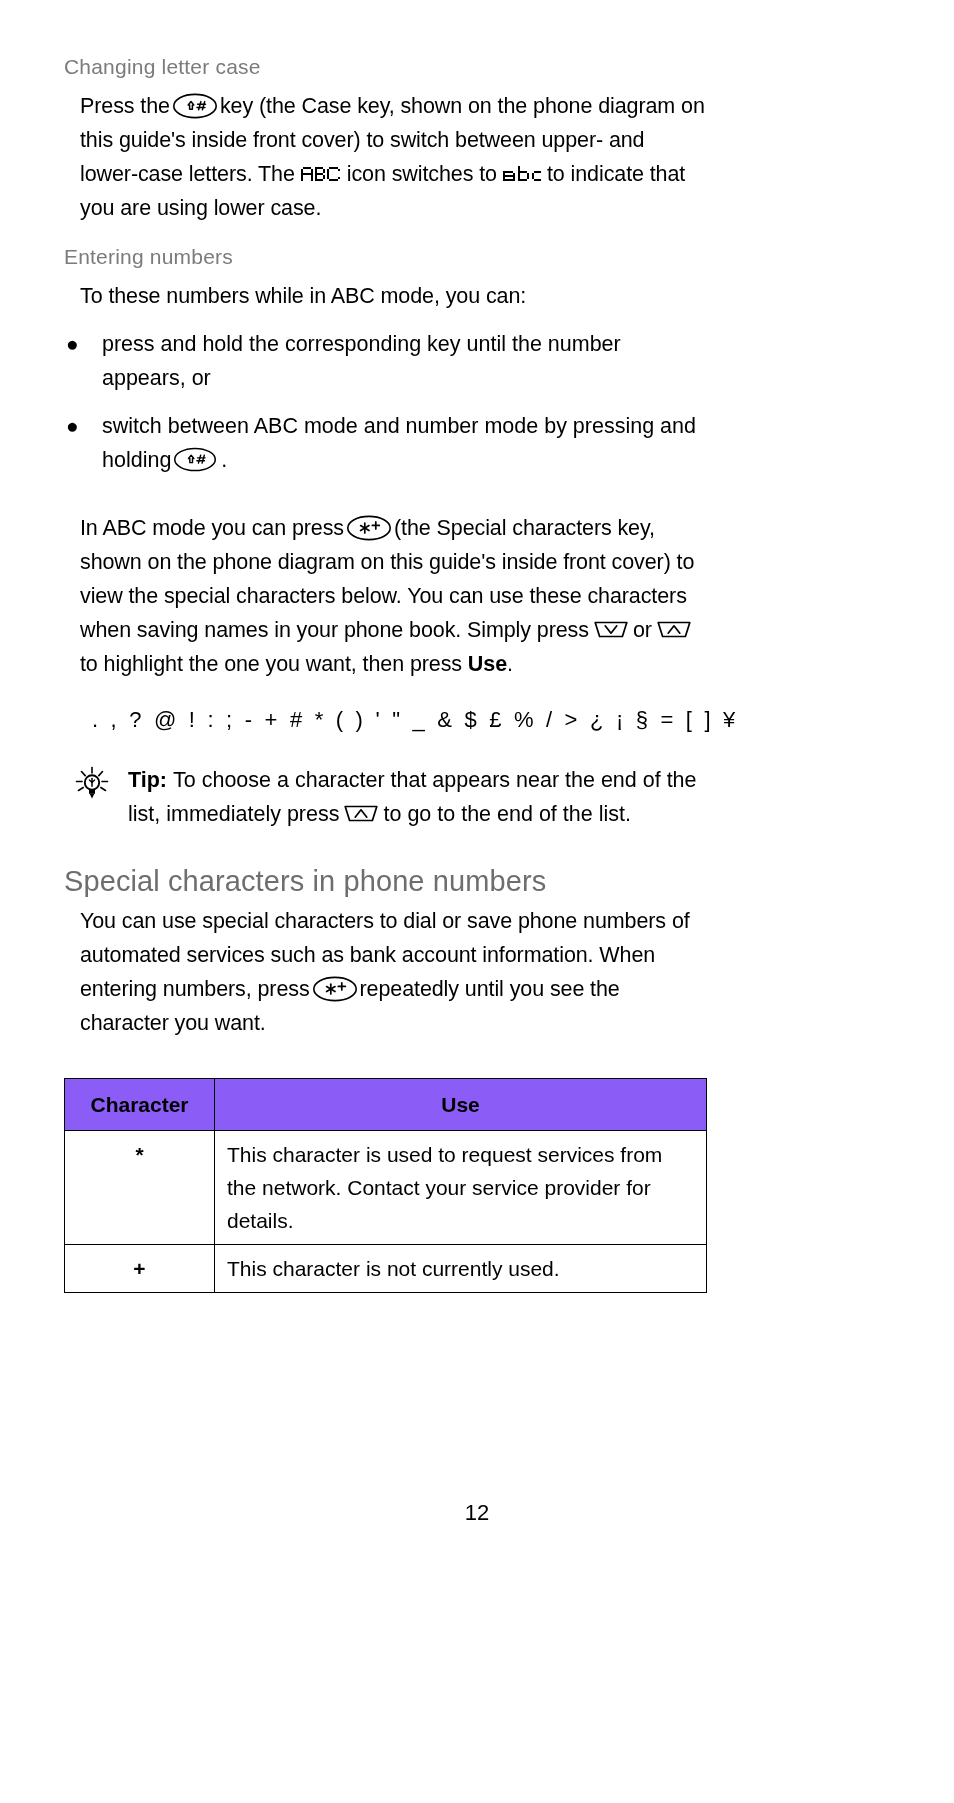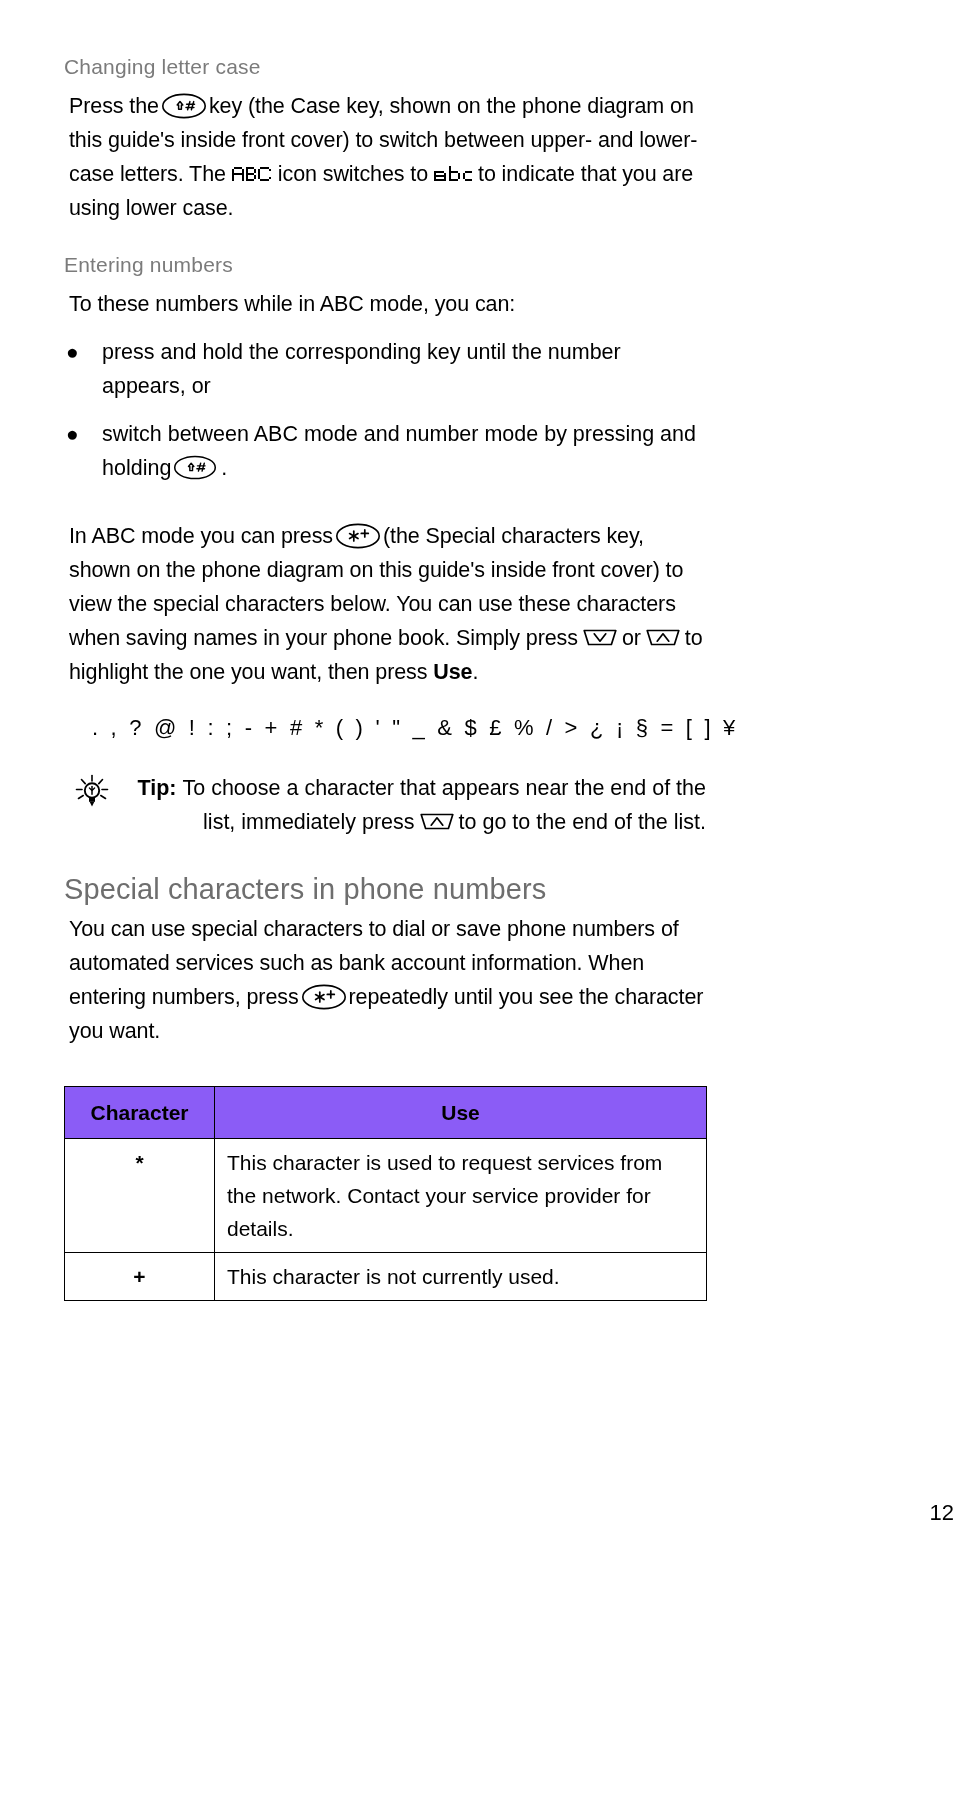"Press the key (the Case" p.body, .body { margin: 0 0 4px 5px -> 0 0 4px 16px }
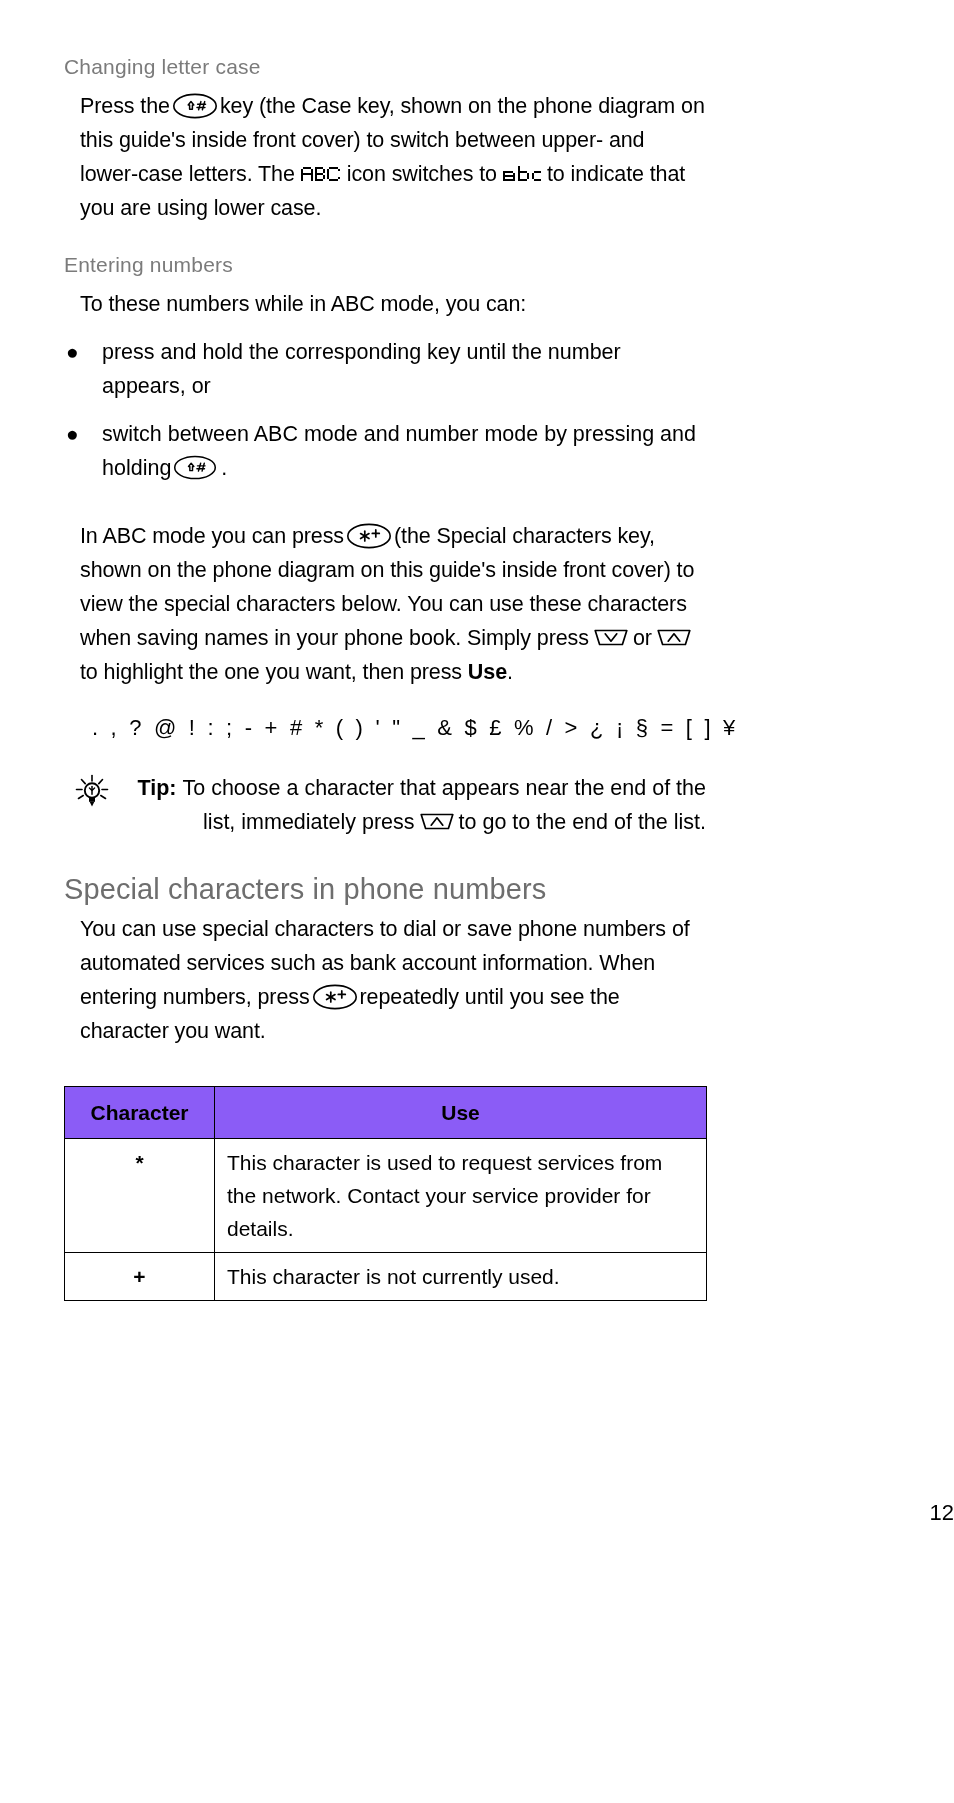"Entering numbers" .subhead.second { margin-top: 28px -> 20px }
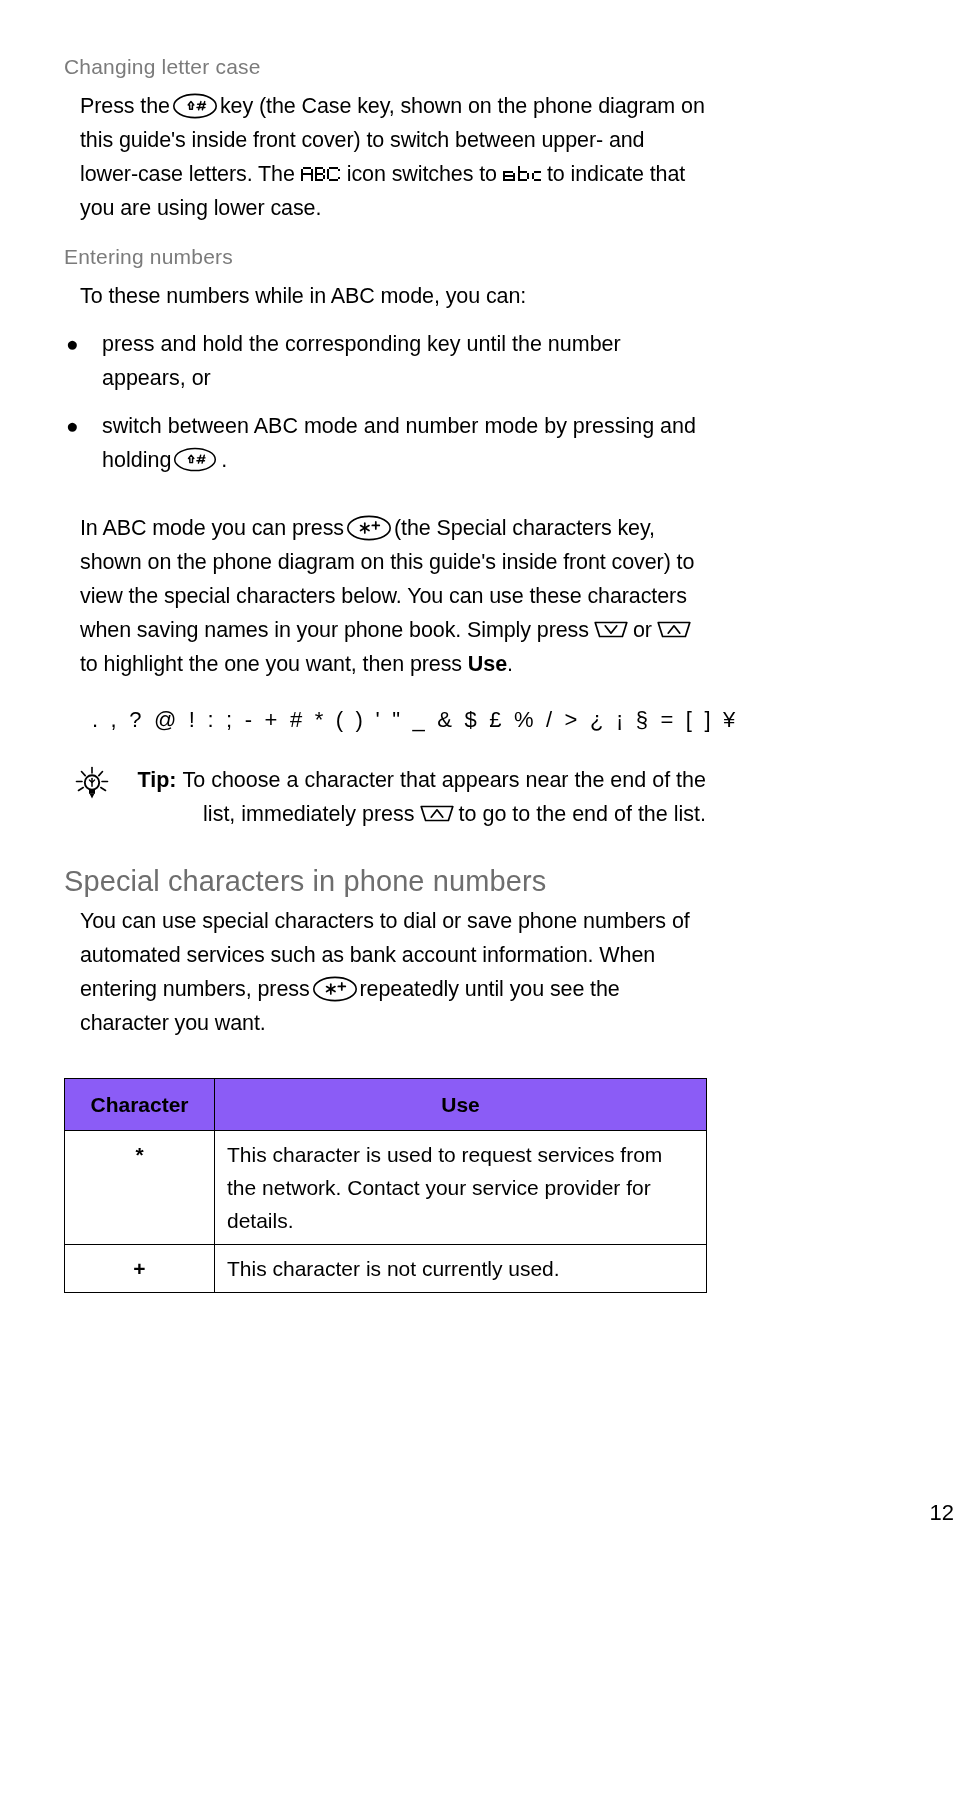"Tip: To choose a character" .tip { text-align: right -> none }
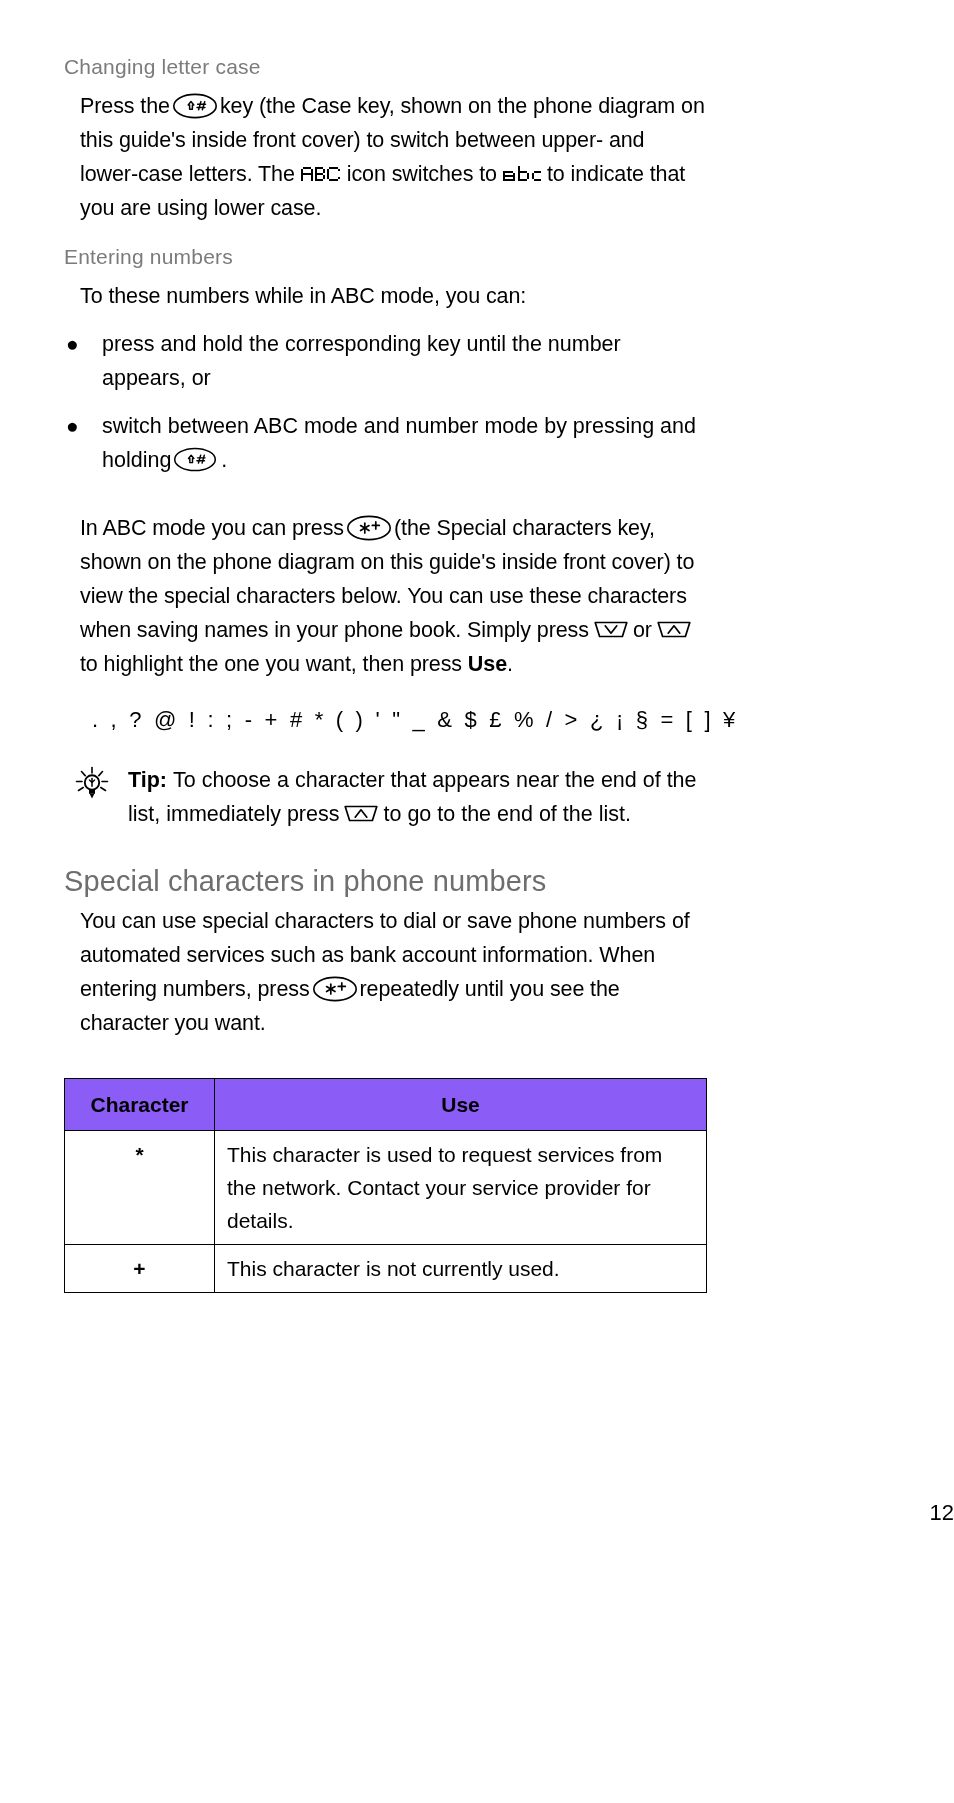"12" .pagenum { text-align: right -> center }
